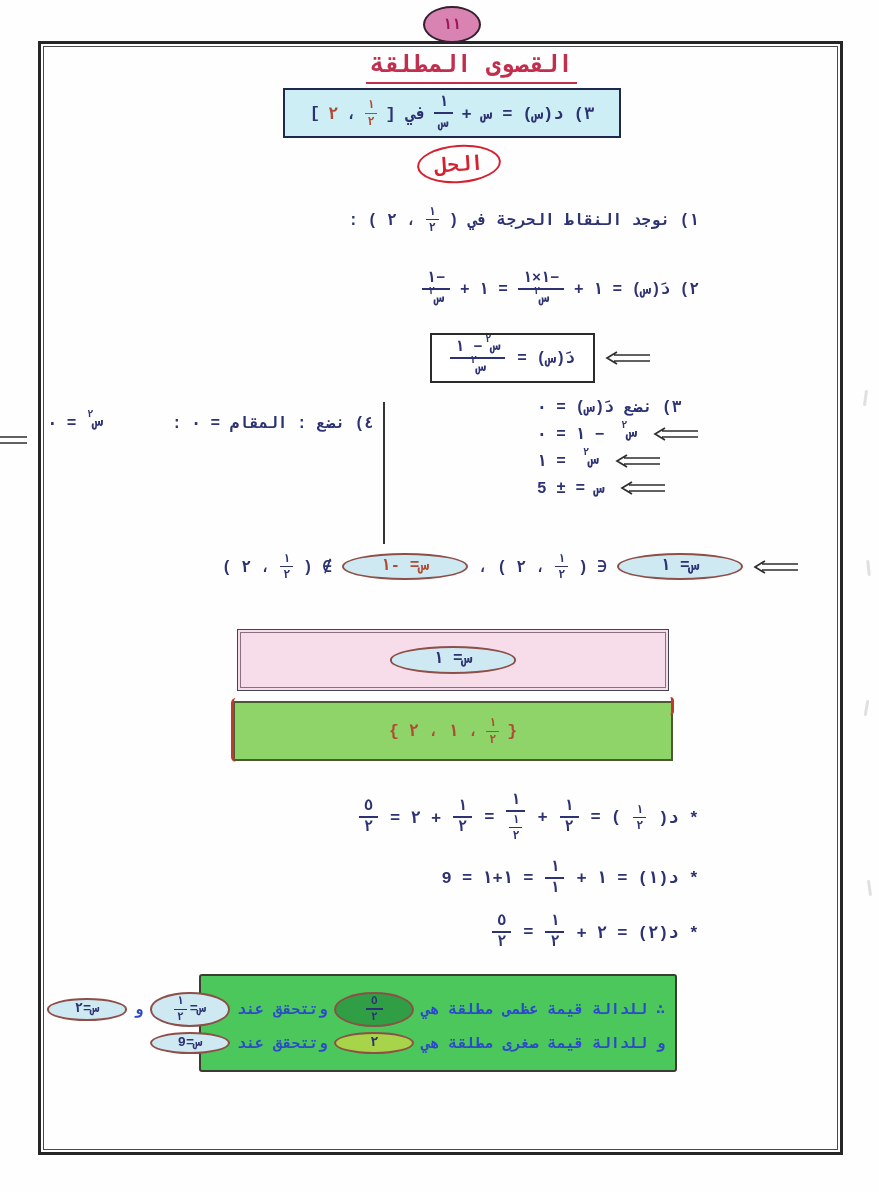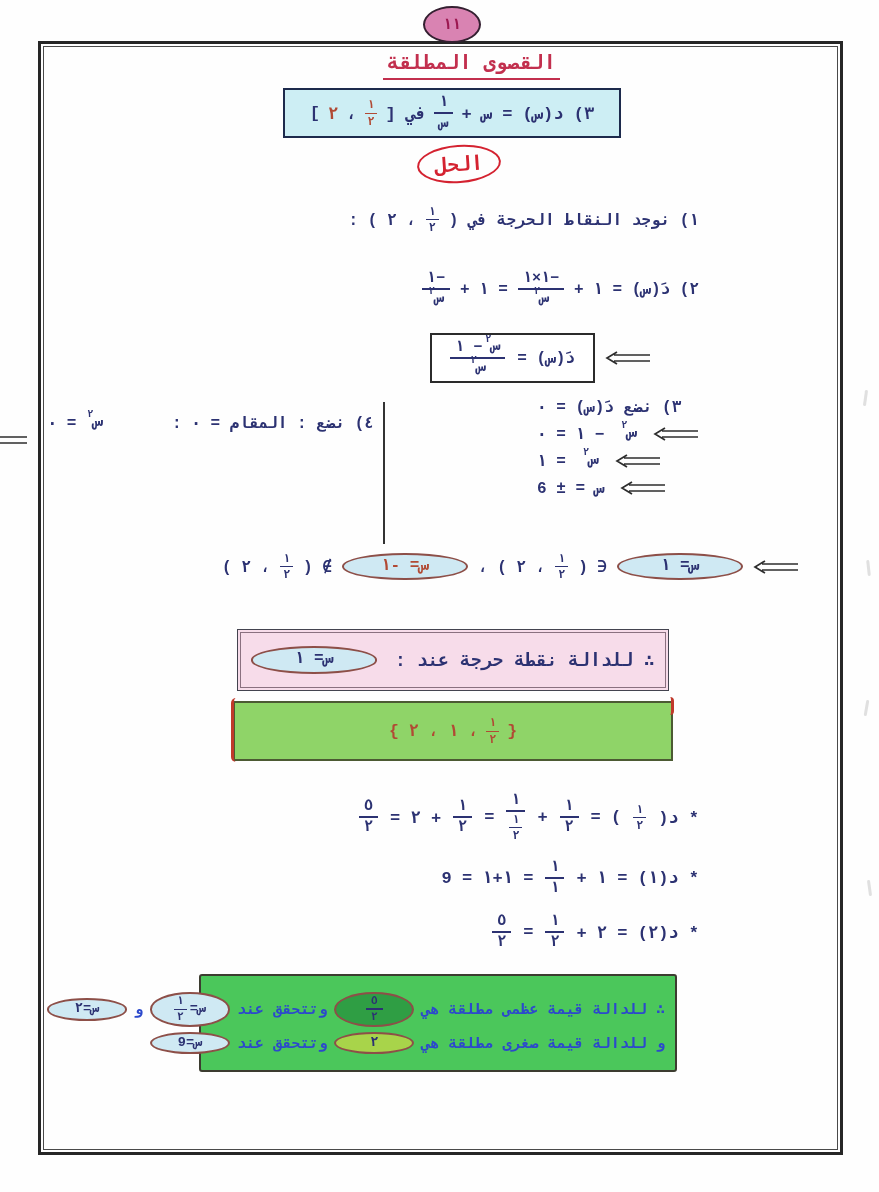"القصوى المطلقة" .title-wrap span { font-size: 20px -> 24px }
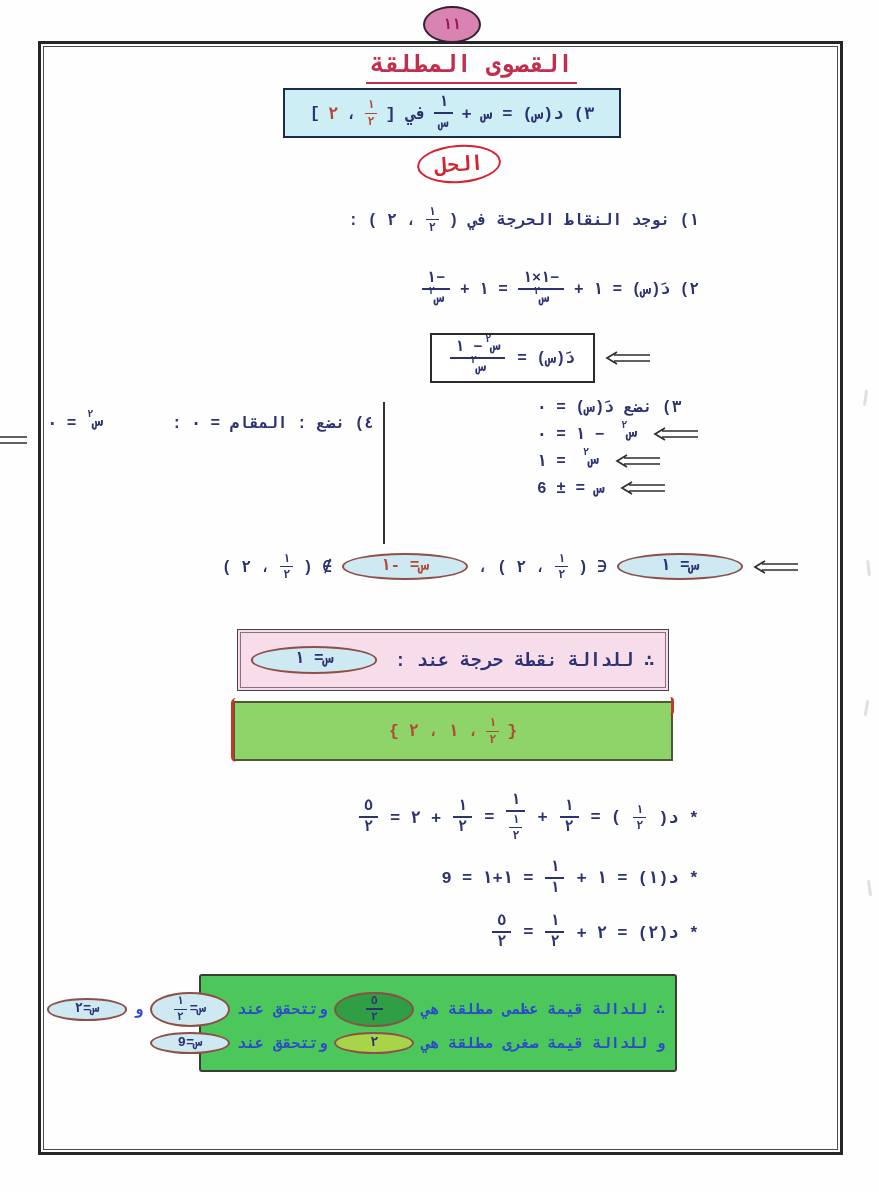"س = ± 6" span.seg { text: 6 -> 5 }
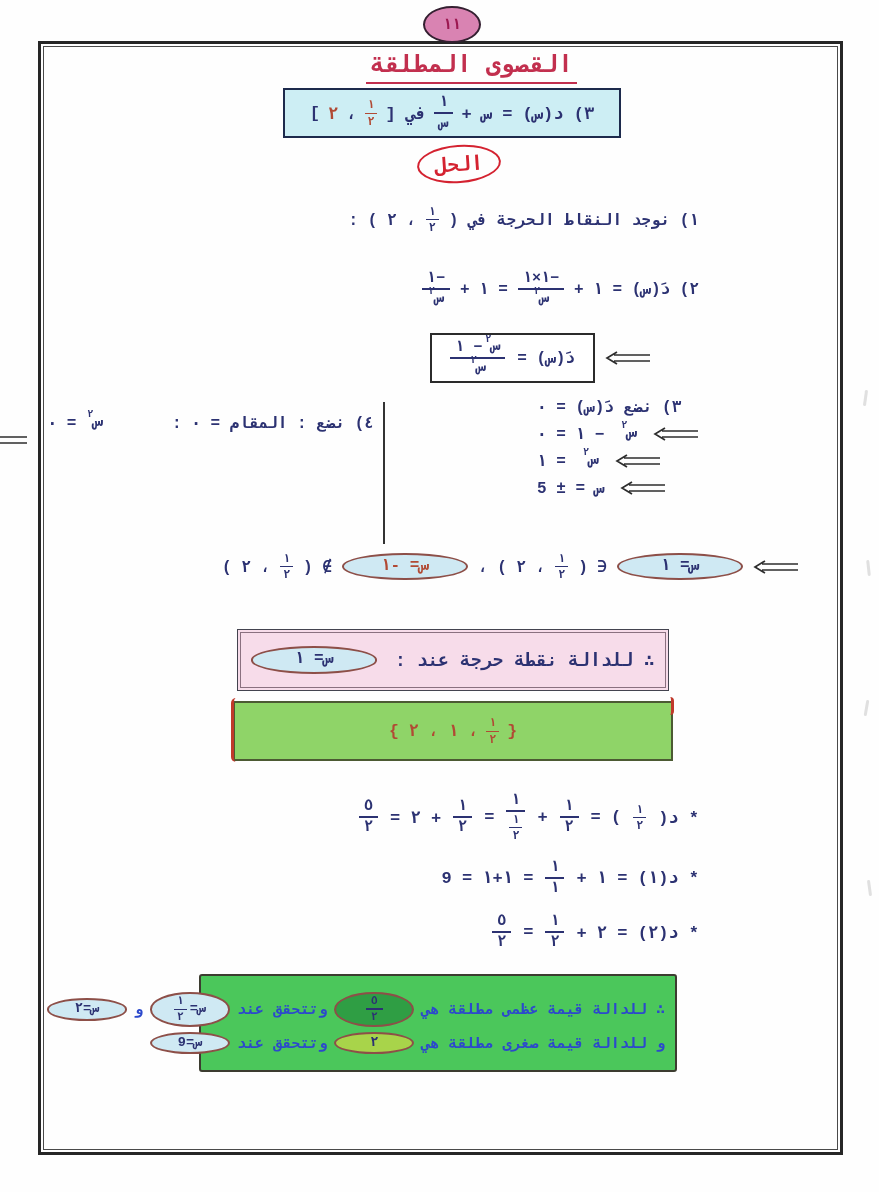"∴ للدالة نقطة حرجة عند" span.seg { html: <span>∴ للدالة نقطة حرجة عند :</span> -> none }
